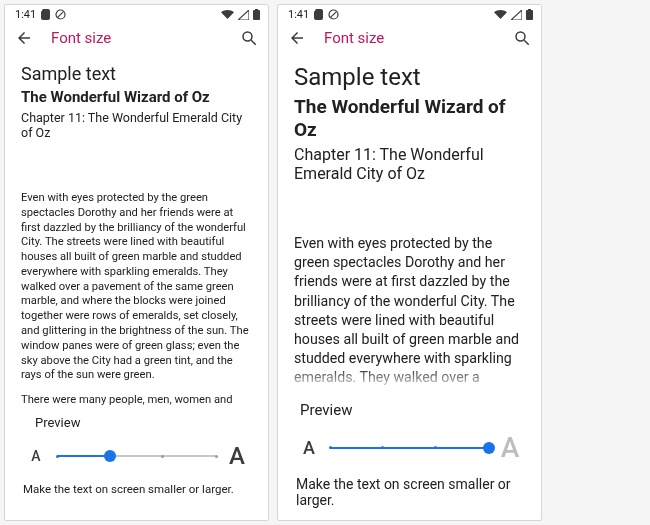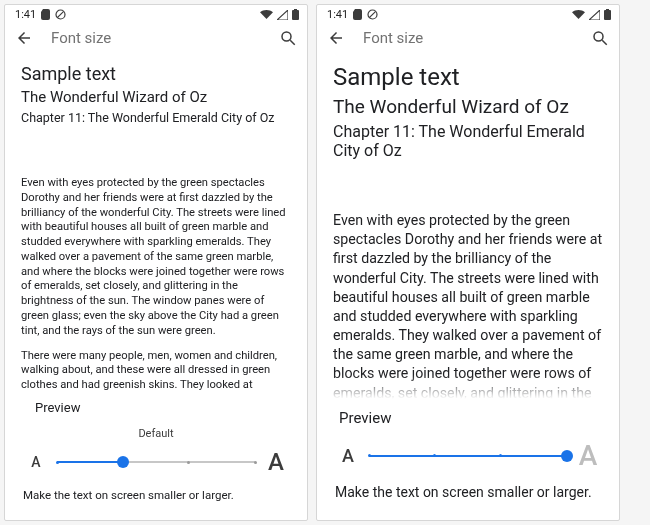"1:41" .phone { width: 304px -> 265px }
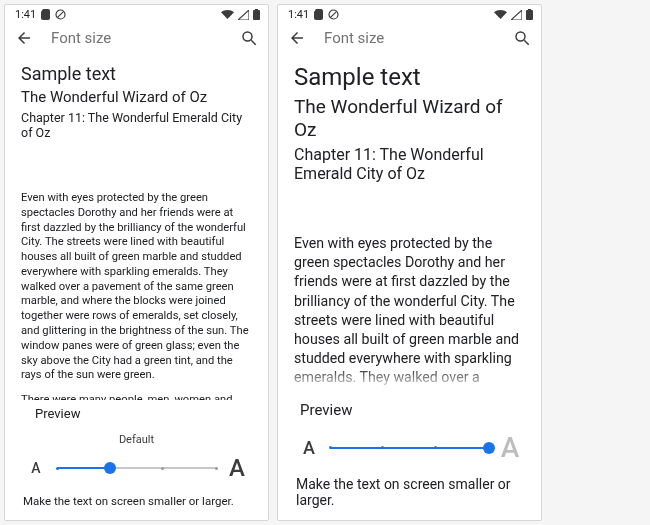"Font size" .appbar .title { color: #737373 -> #be185d }
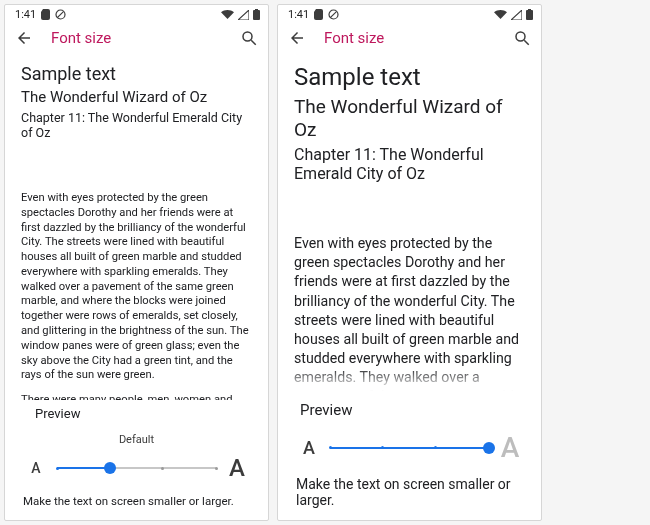"The Wonderful Wizard of Oz" .book-title { font-weight: 400 -> 700 }
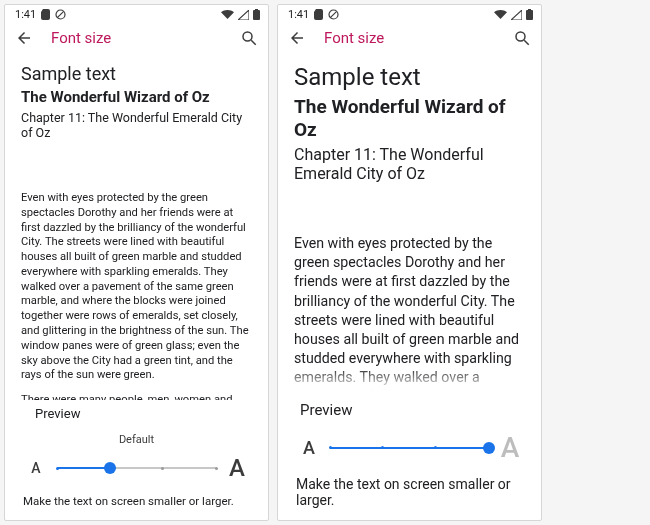"Default" div.slider-label { html: <div>Default</div> -> none }
